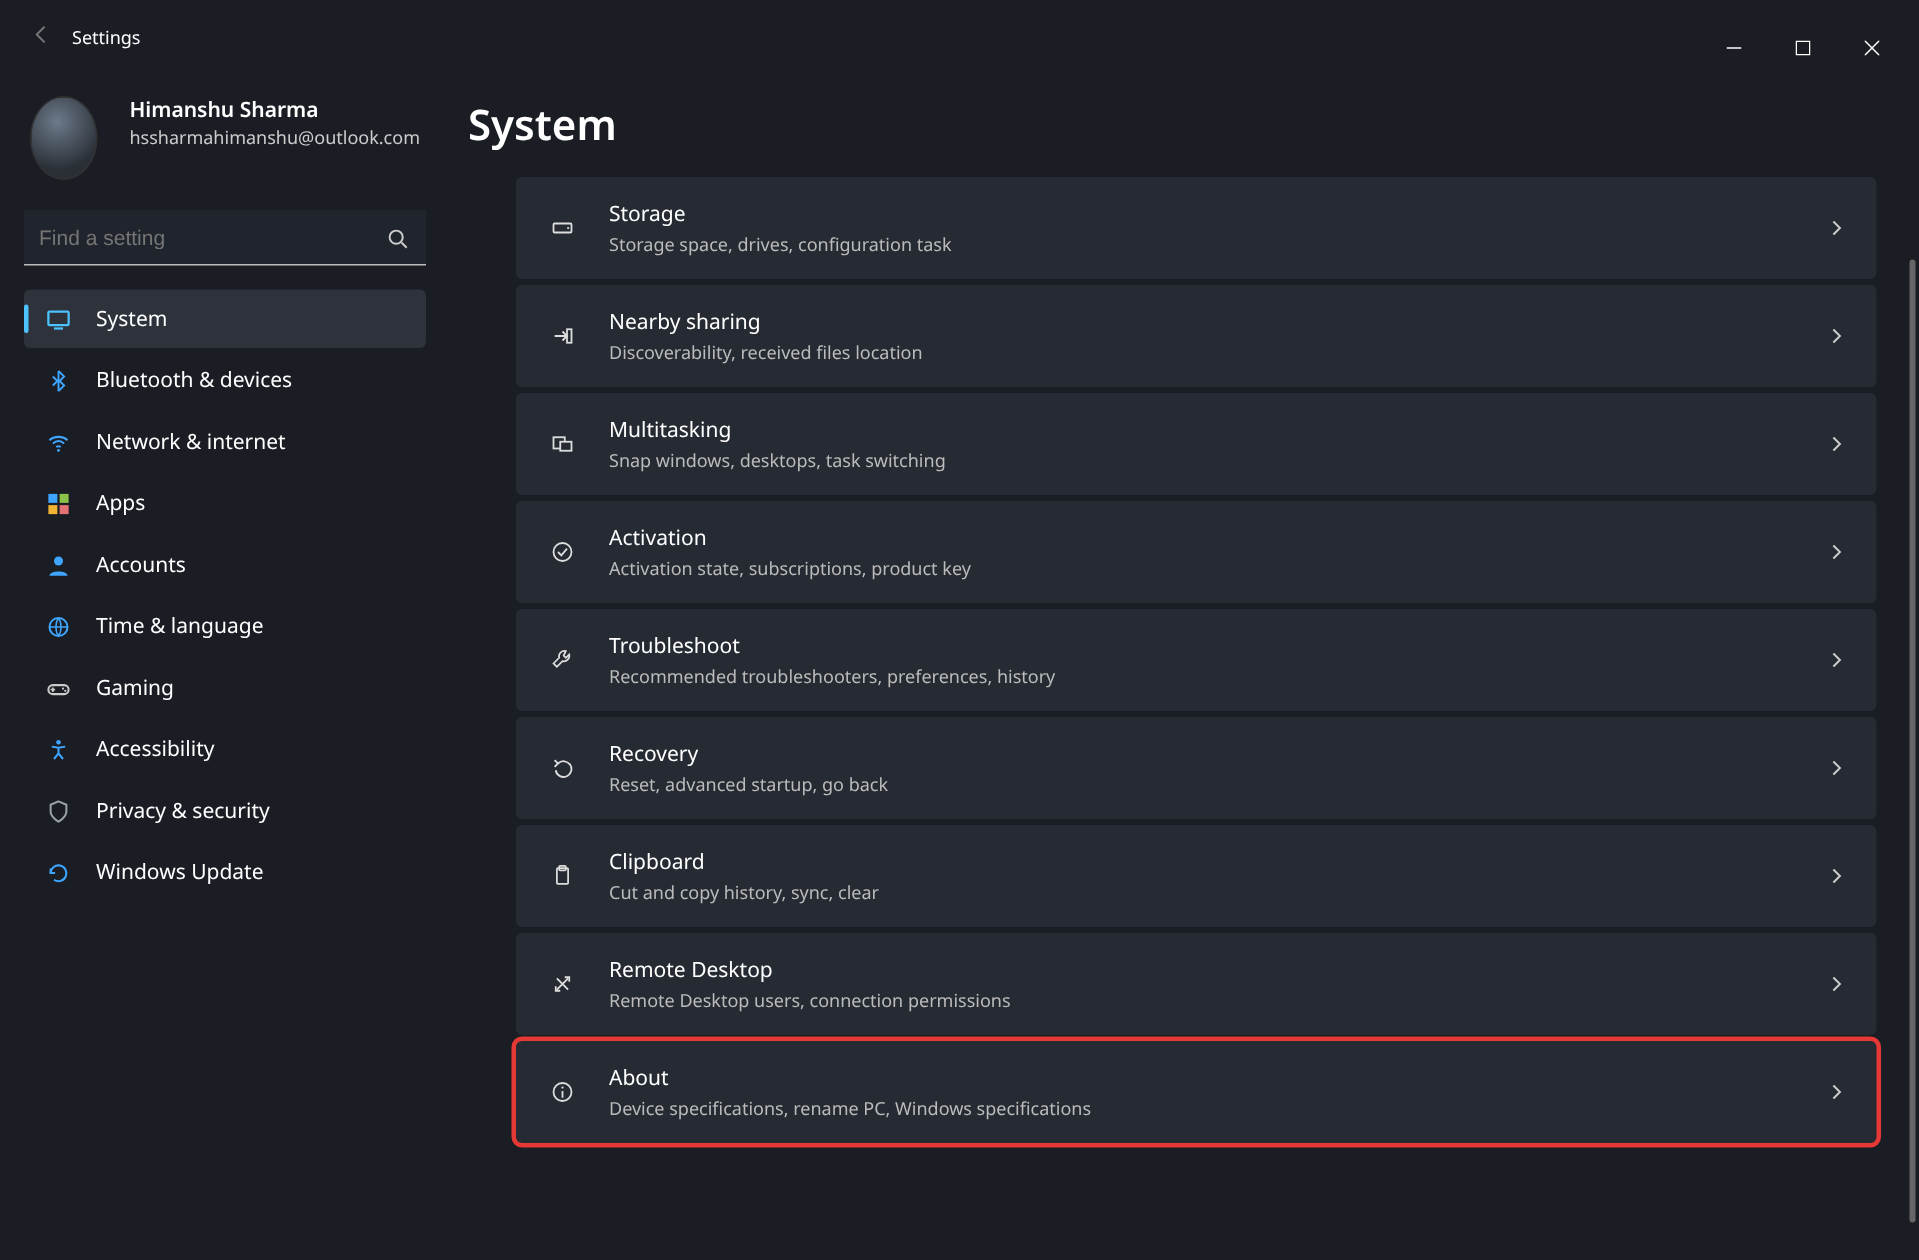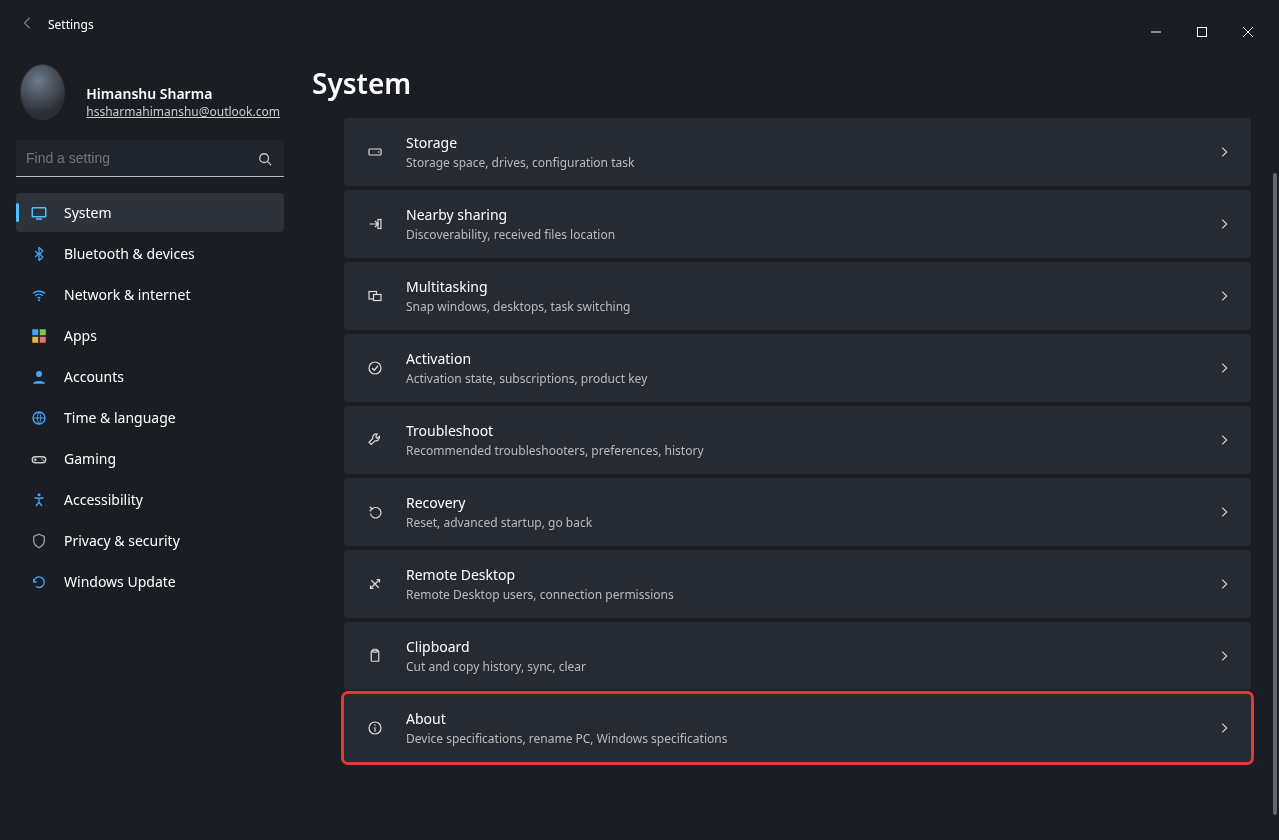"Himanshu Sharma" .user { align-items: flex-end -> flex-start }
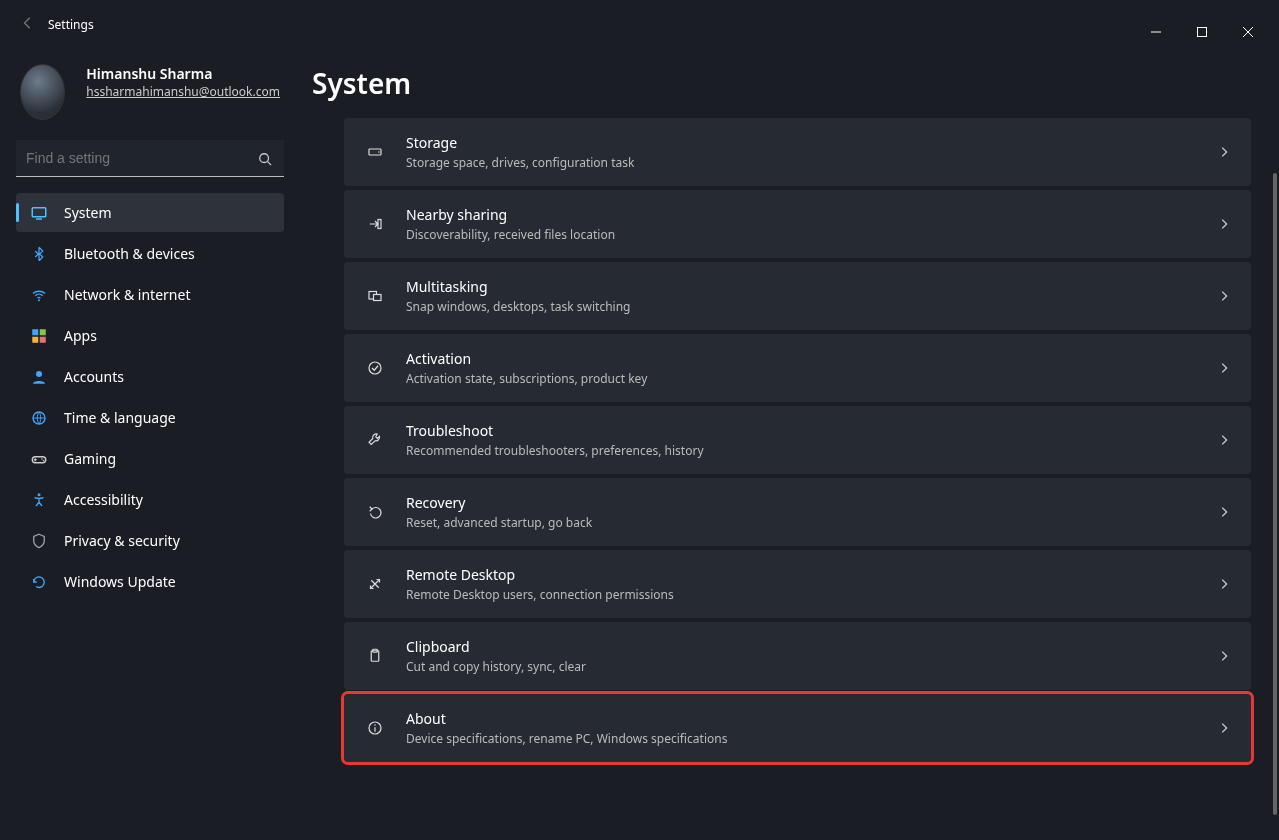"hssharmahimanshu@outlook.com" .user-email { text-decoration: underline -> none }
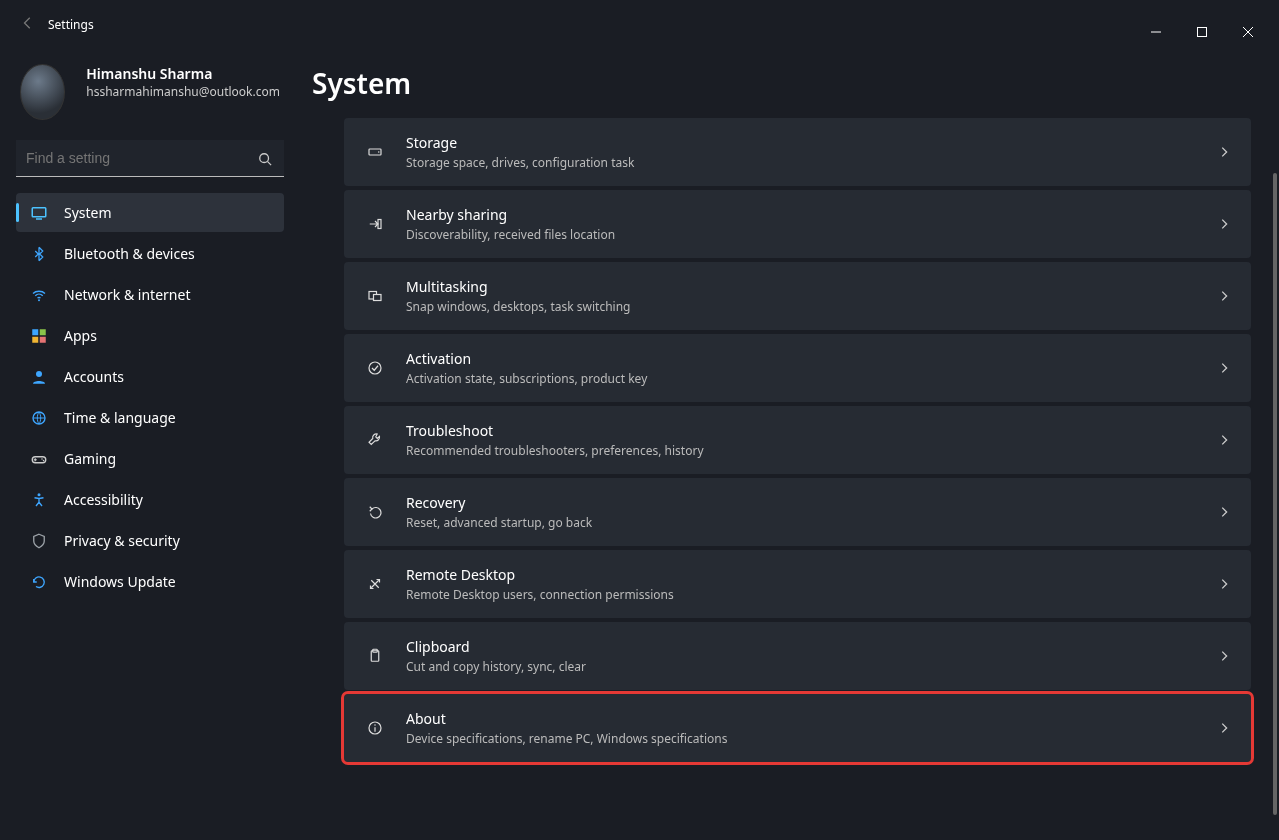"Remote Desktop" li { order: before "Clipboard" -> after "Clipboard" }
